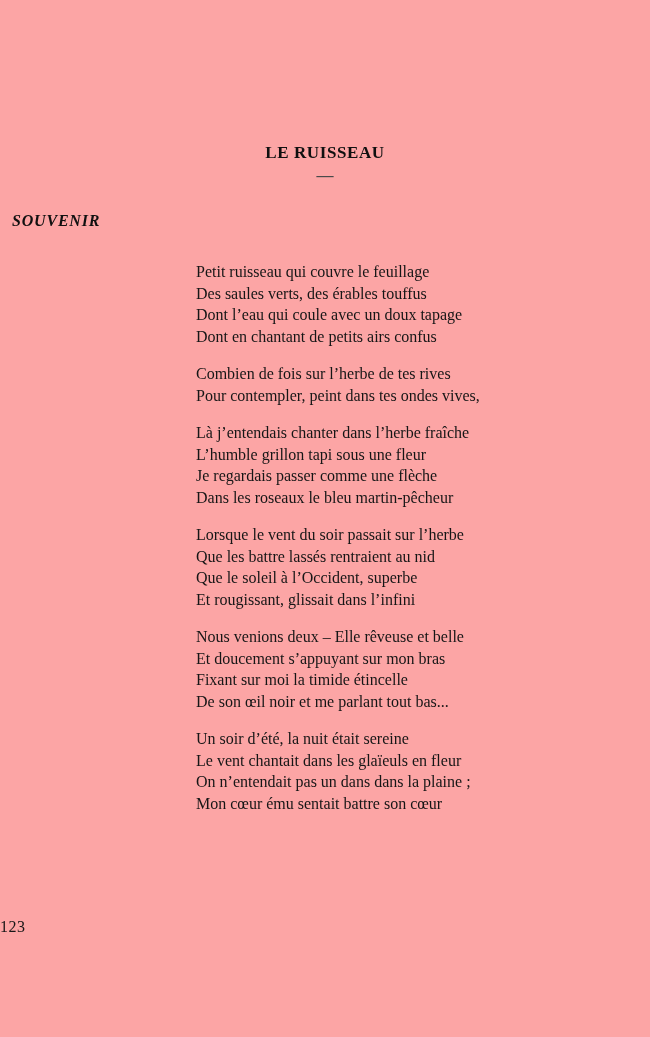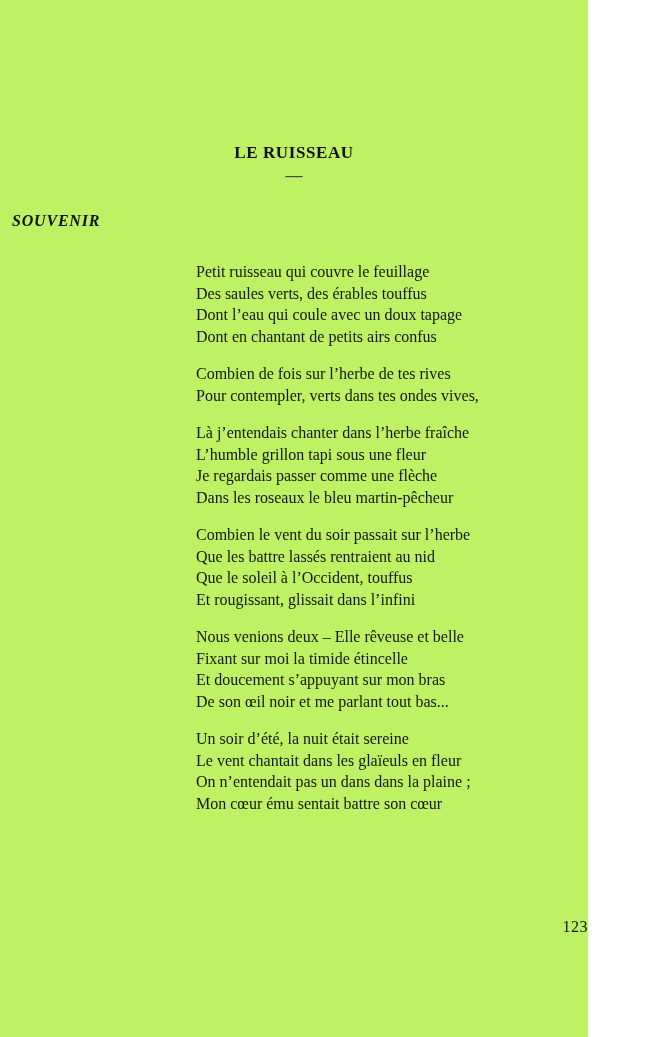"LE RUISSEAU" .page { background: #bef264 -> #fca5a5; width: 588px -> 650px }
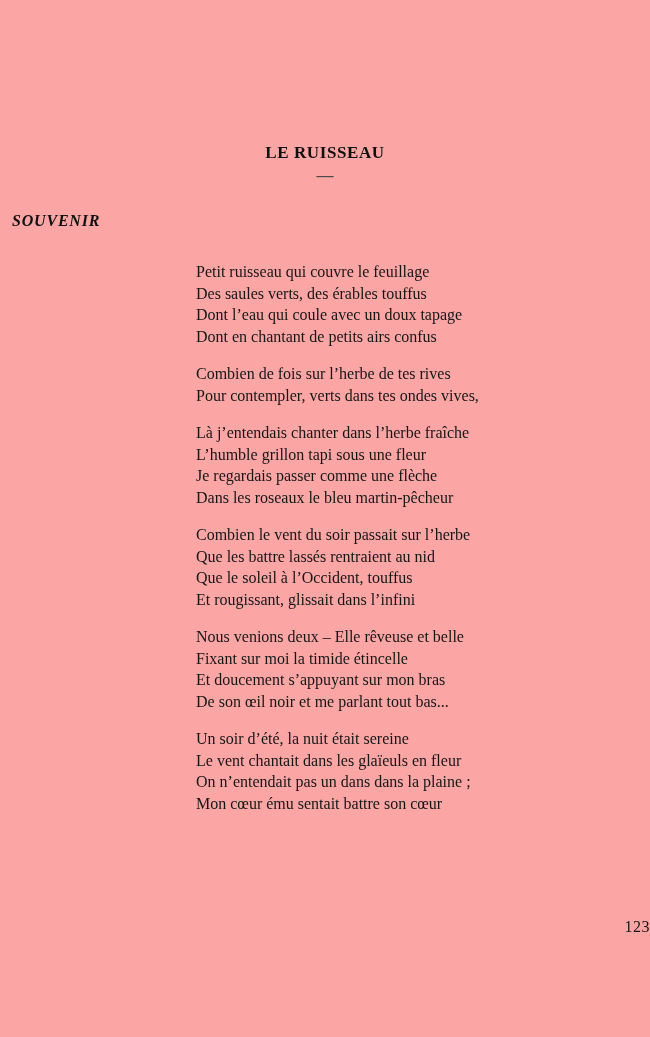"Pour contempler, verts dans tes" div.poem-line { text: verts -> peint }
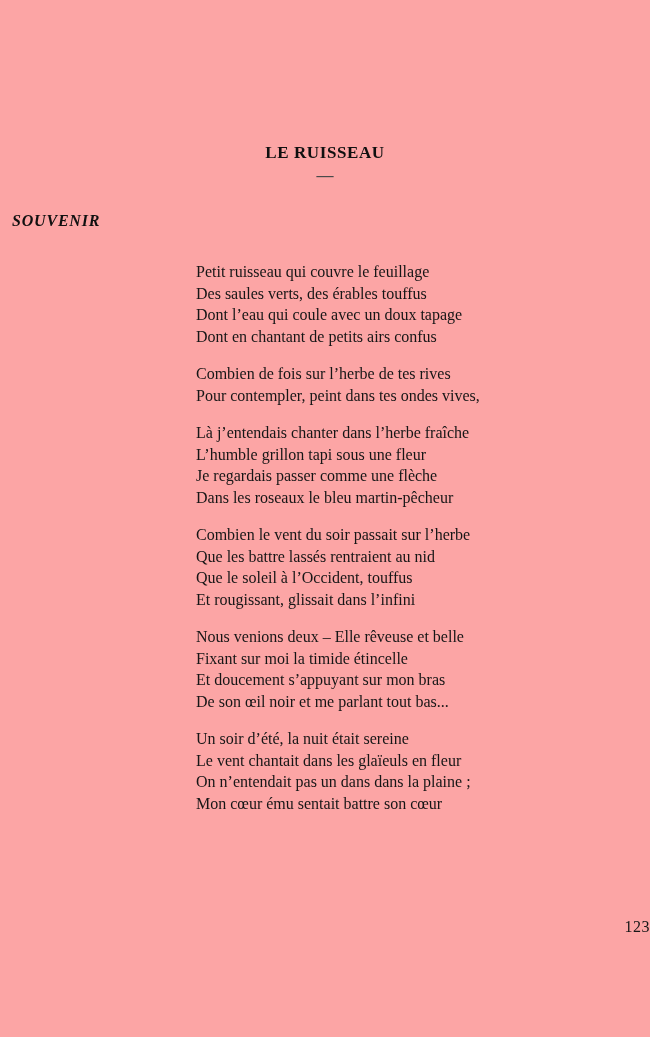"Combien le vent du soir" div.poem-line { text: Combien -> Lorsque }
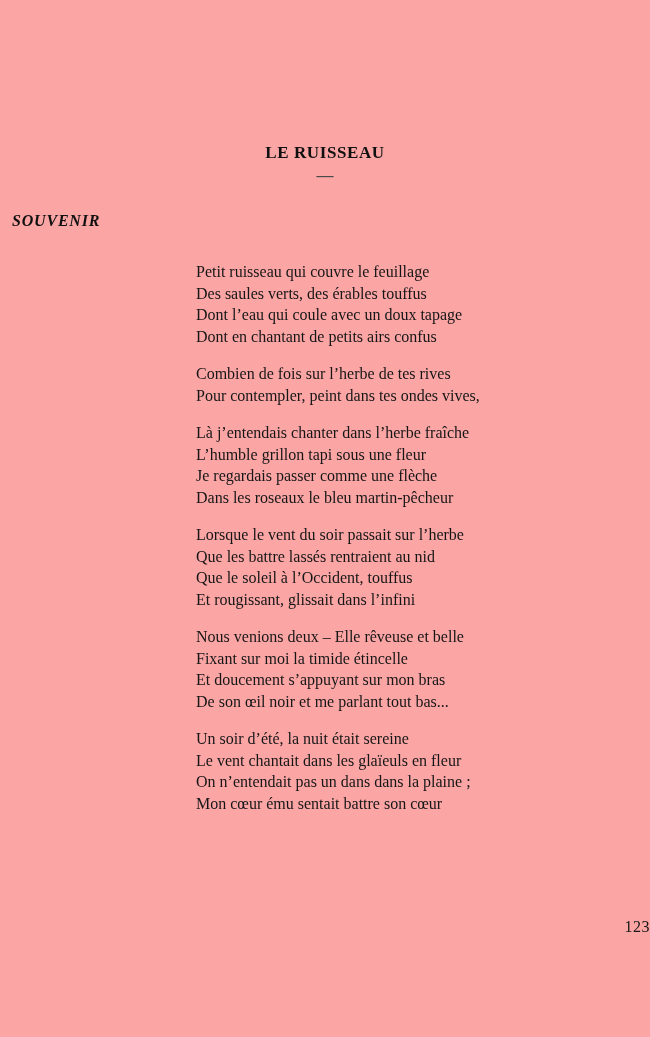"Que le soleil à l’Occident," div.poem-line { text: touffus -> superbe }
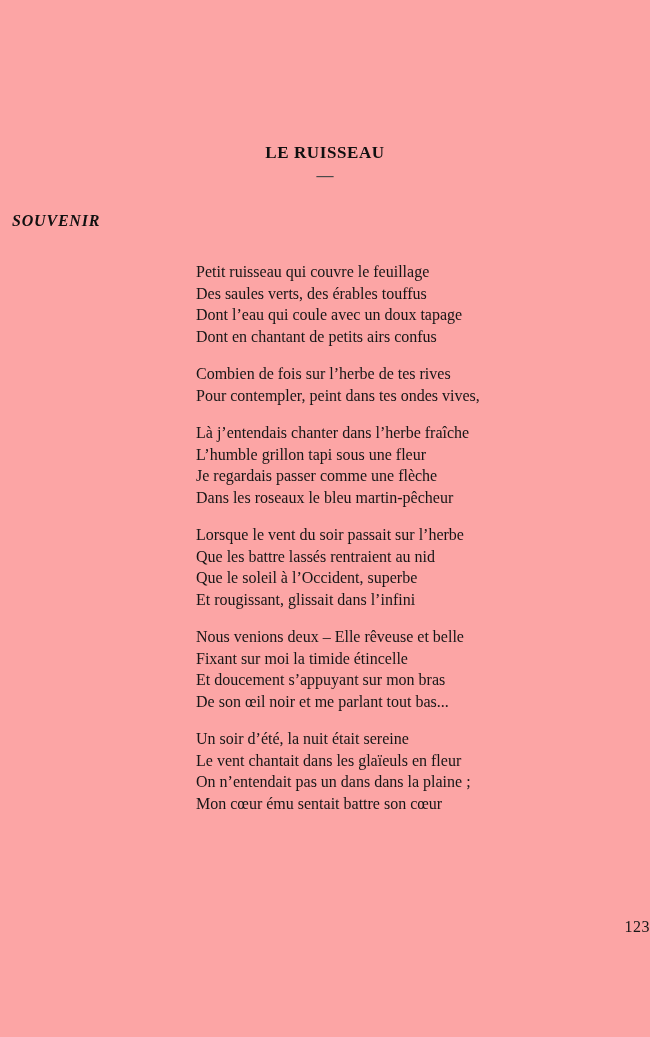"Fixant sur moi la timide" div.poem-line { order: before "Et doucement s’appuyant sur mon" -> after "Et doucement s’appuyant sur mon" }
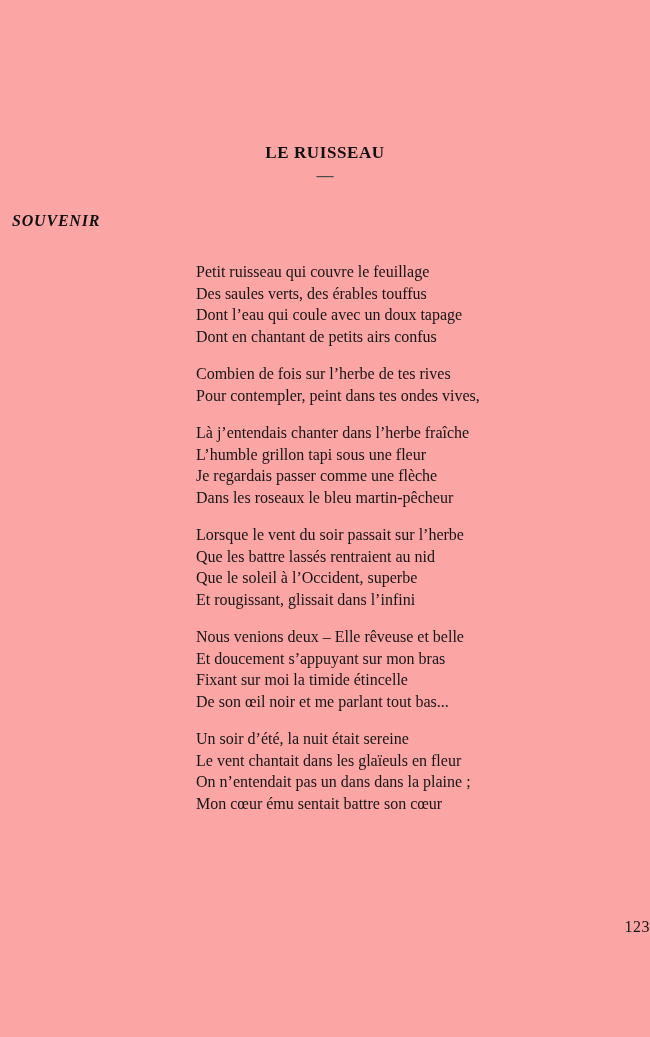"123" .page-number { text-align: right -> left }
